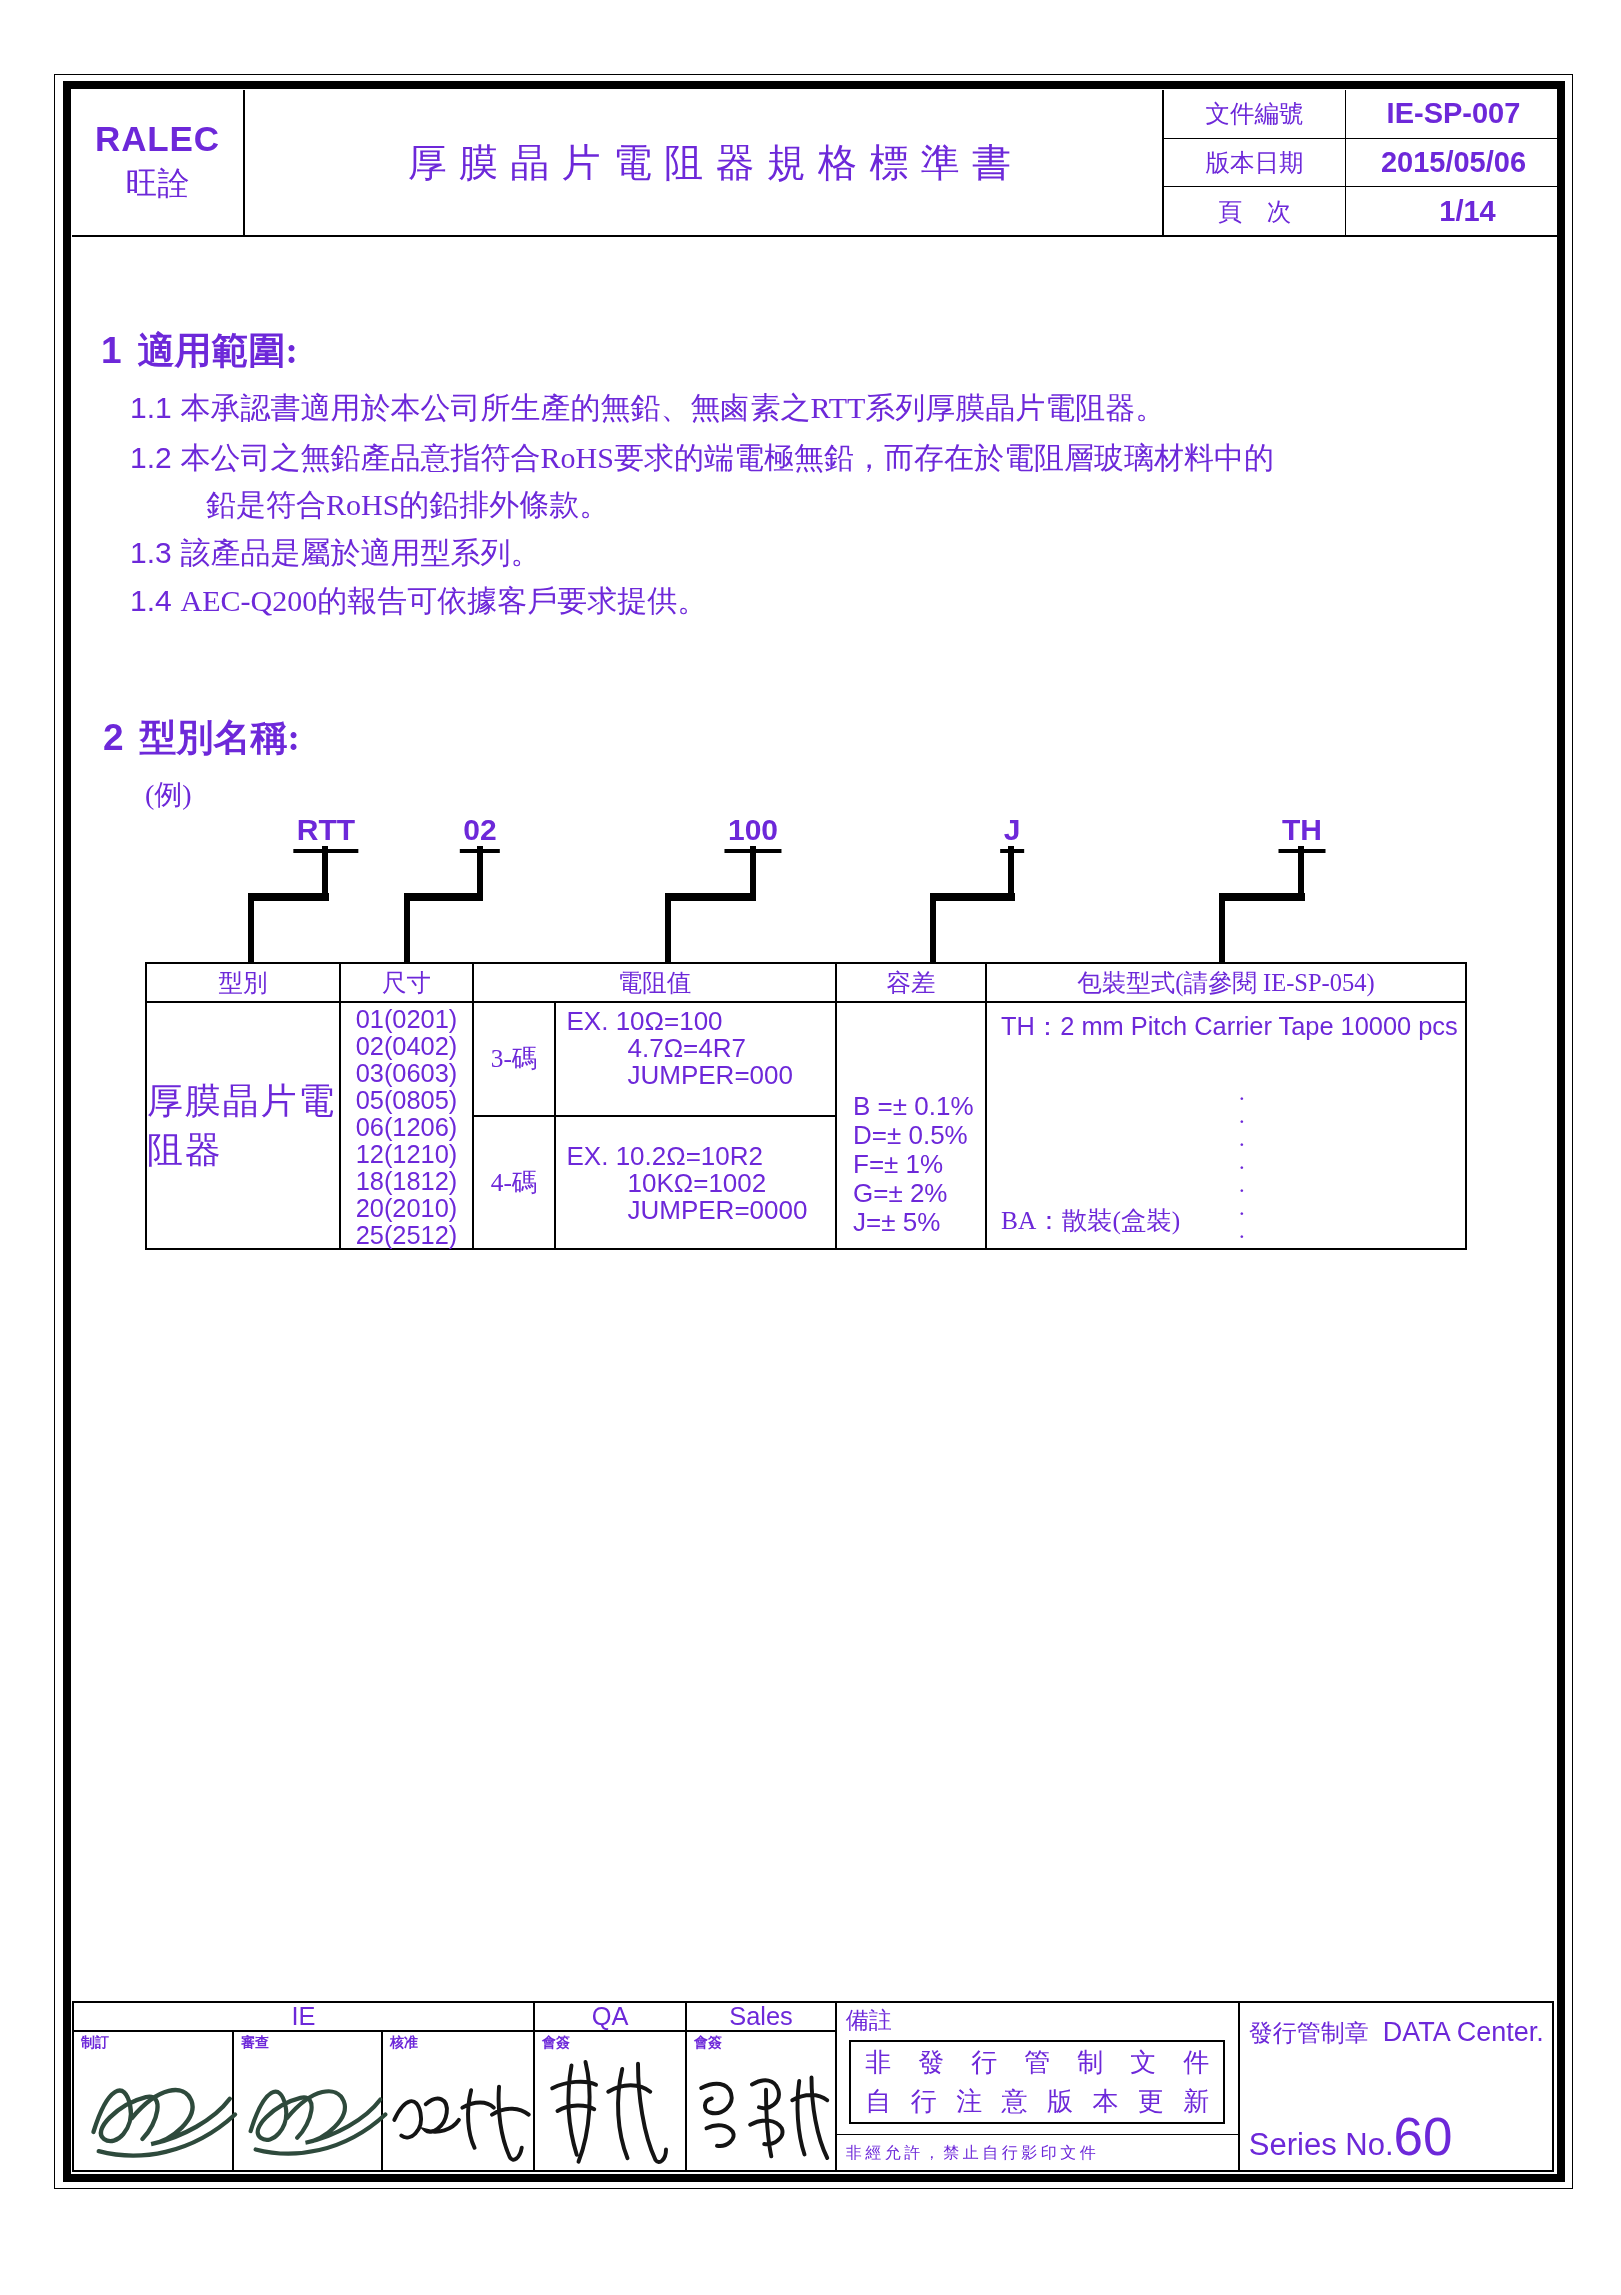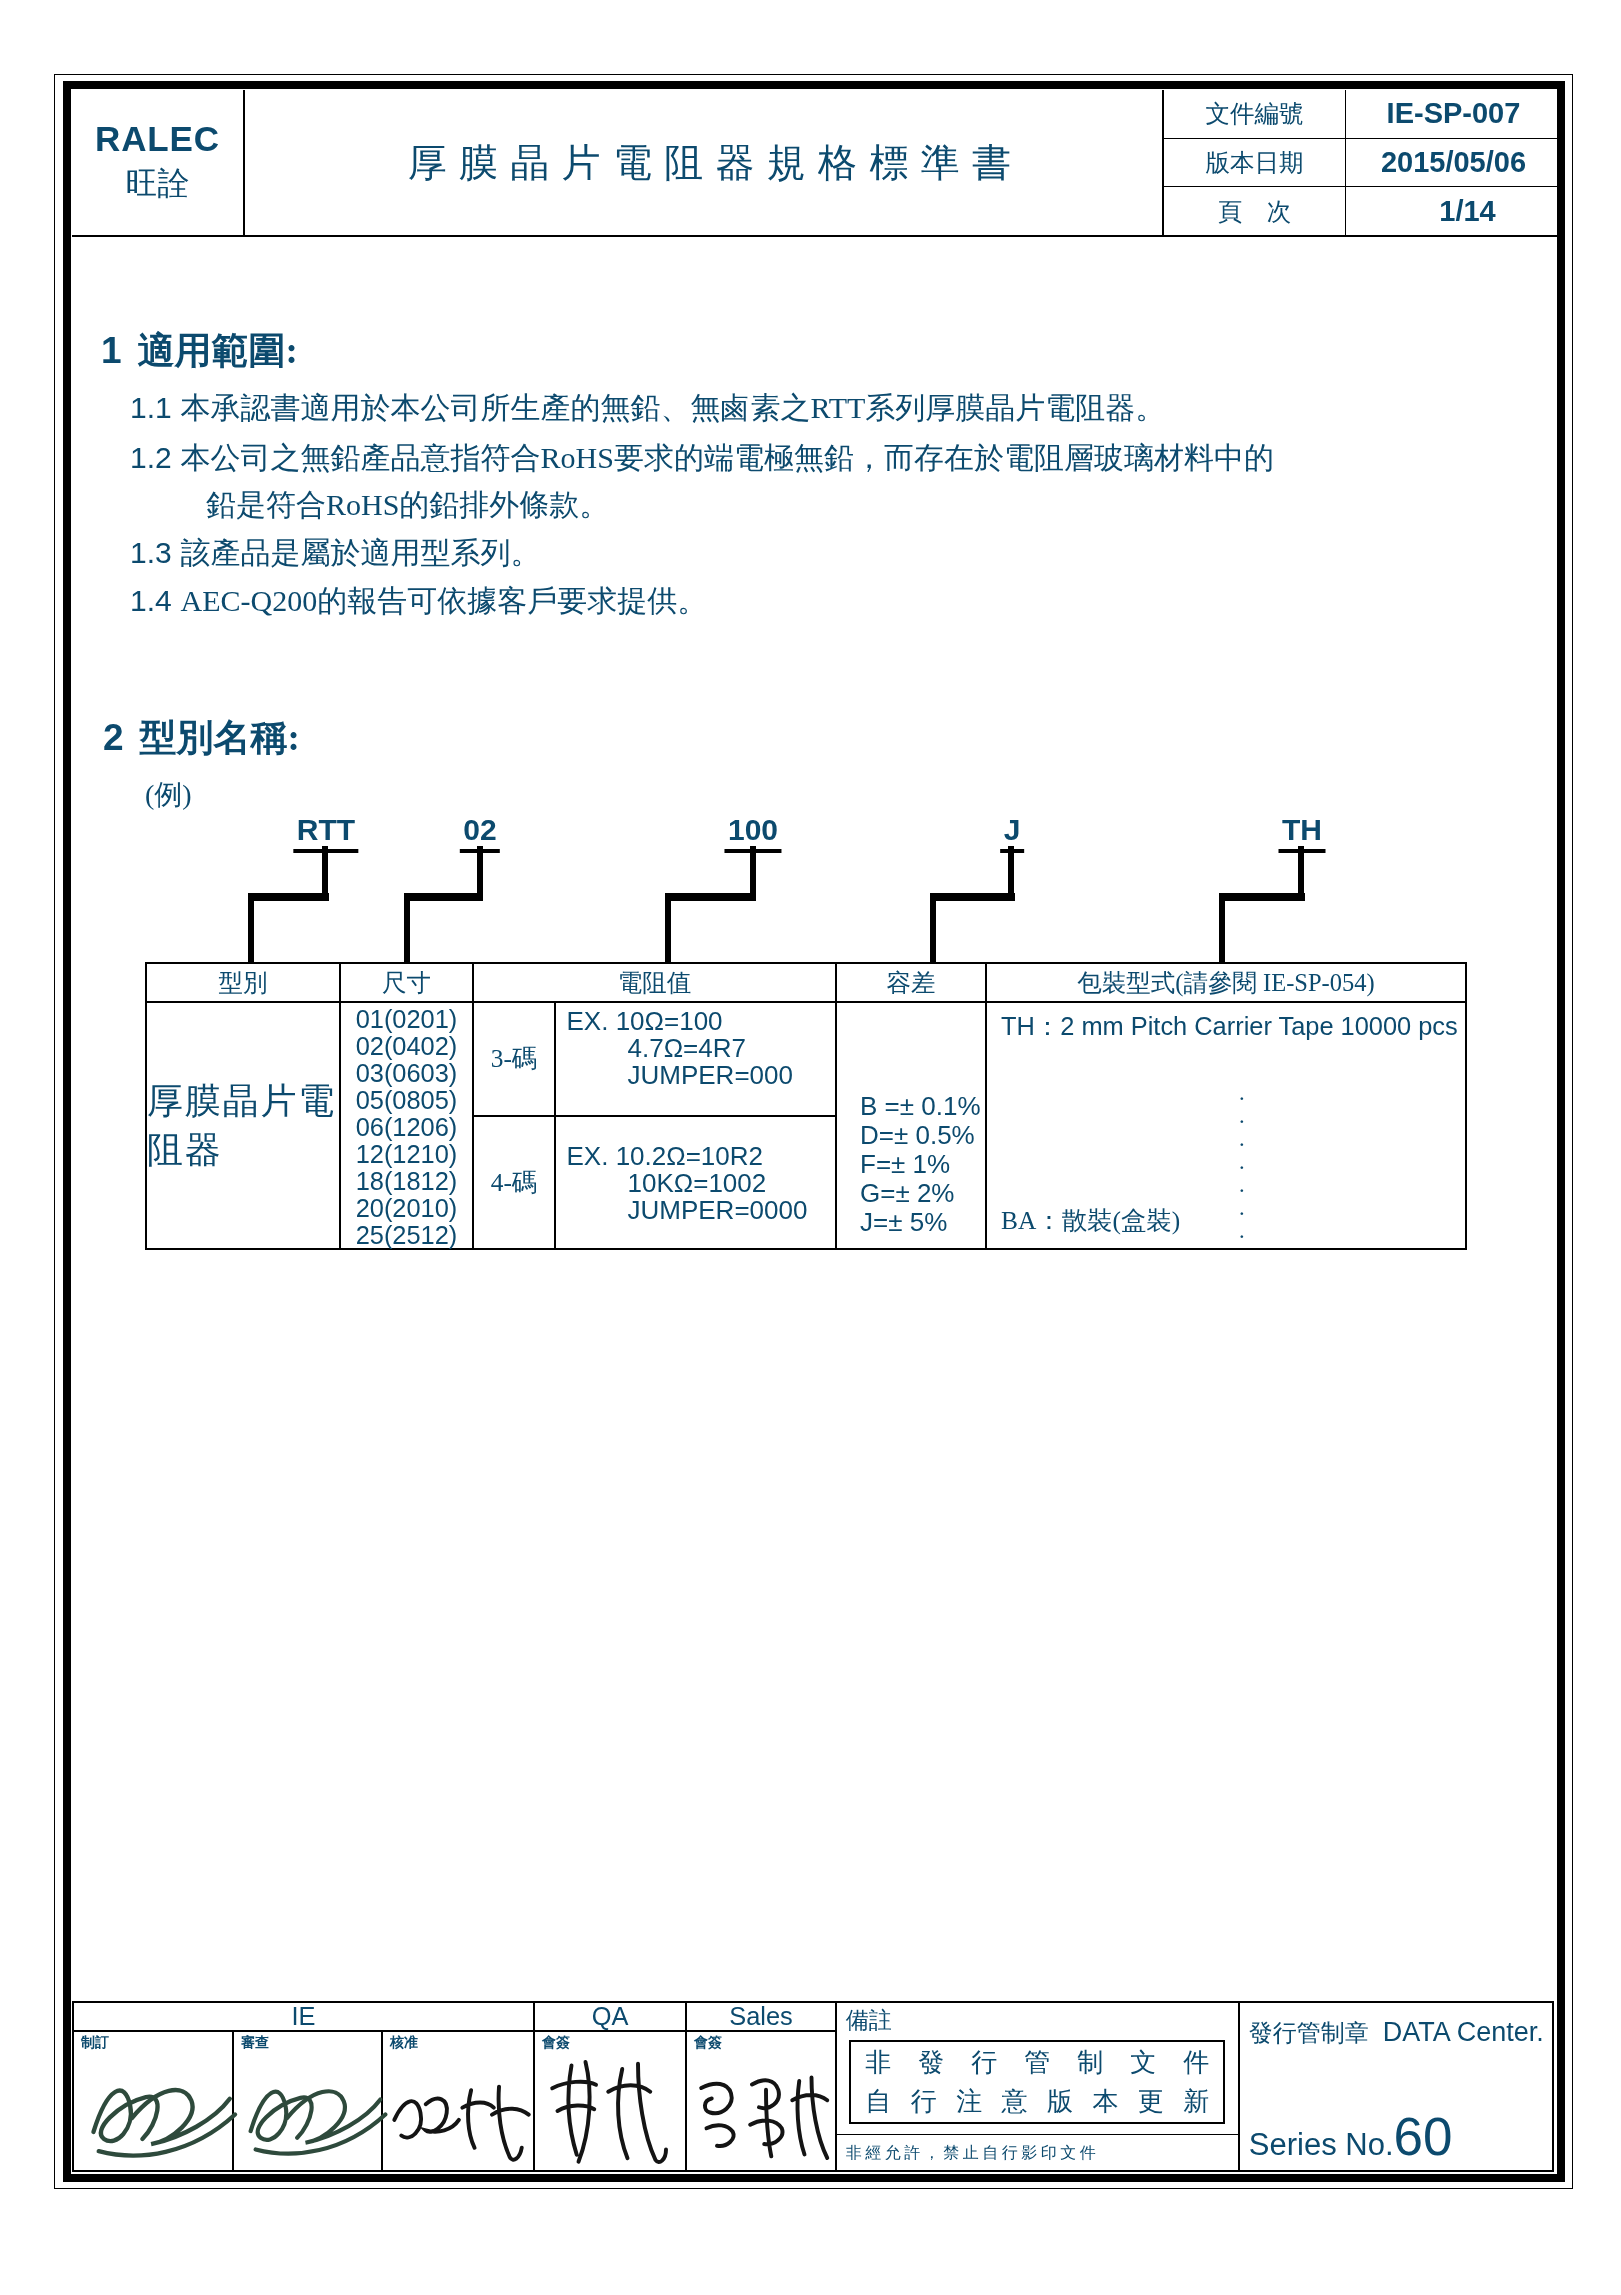"RALEC" .page { color: #0c4a6e -> #6d28d9 }
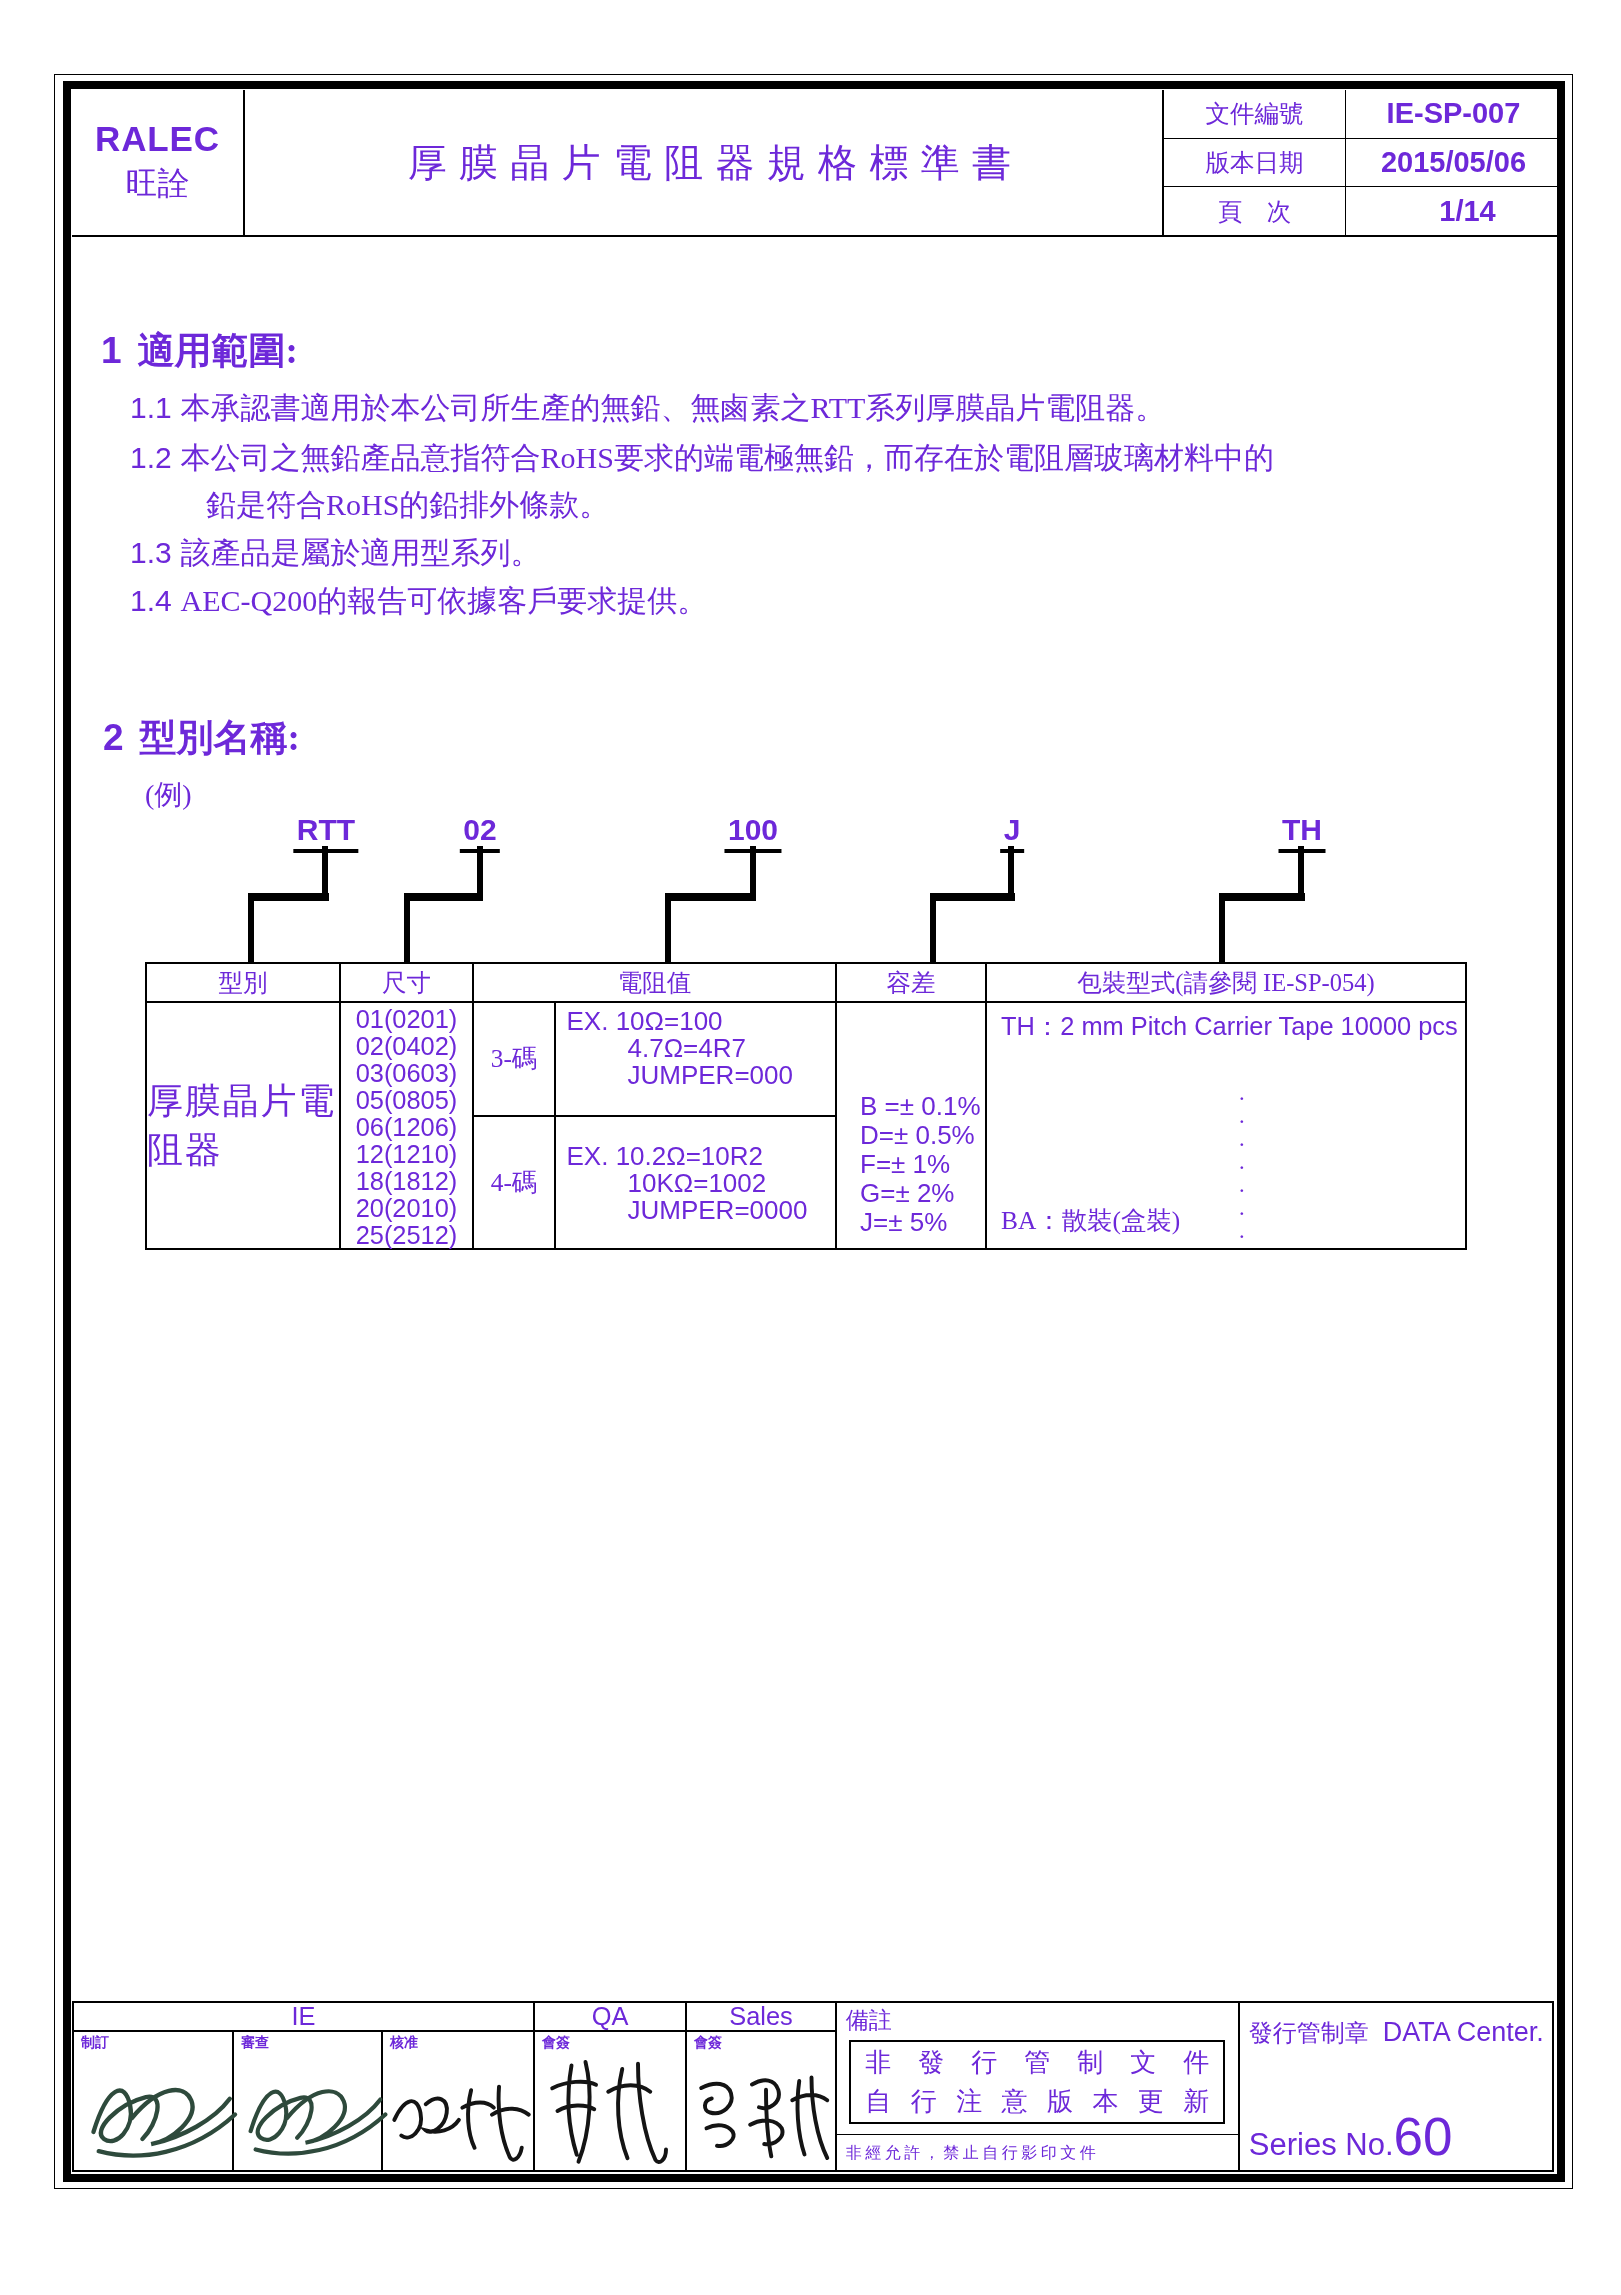"B =± 0.1%" .c-tol { padding: 89px 0 0 23px -> 89px 0 0 16px }
